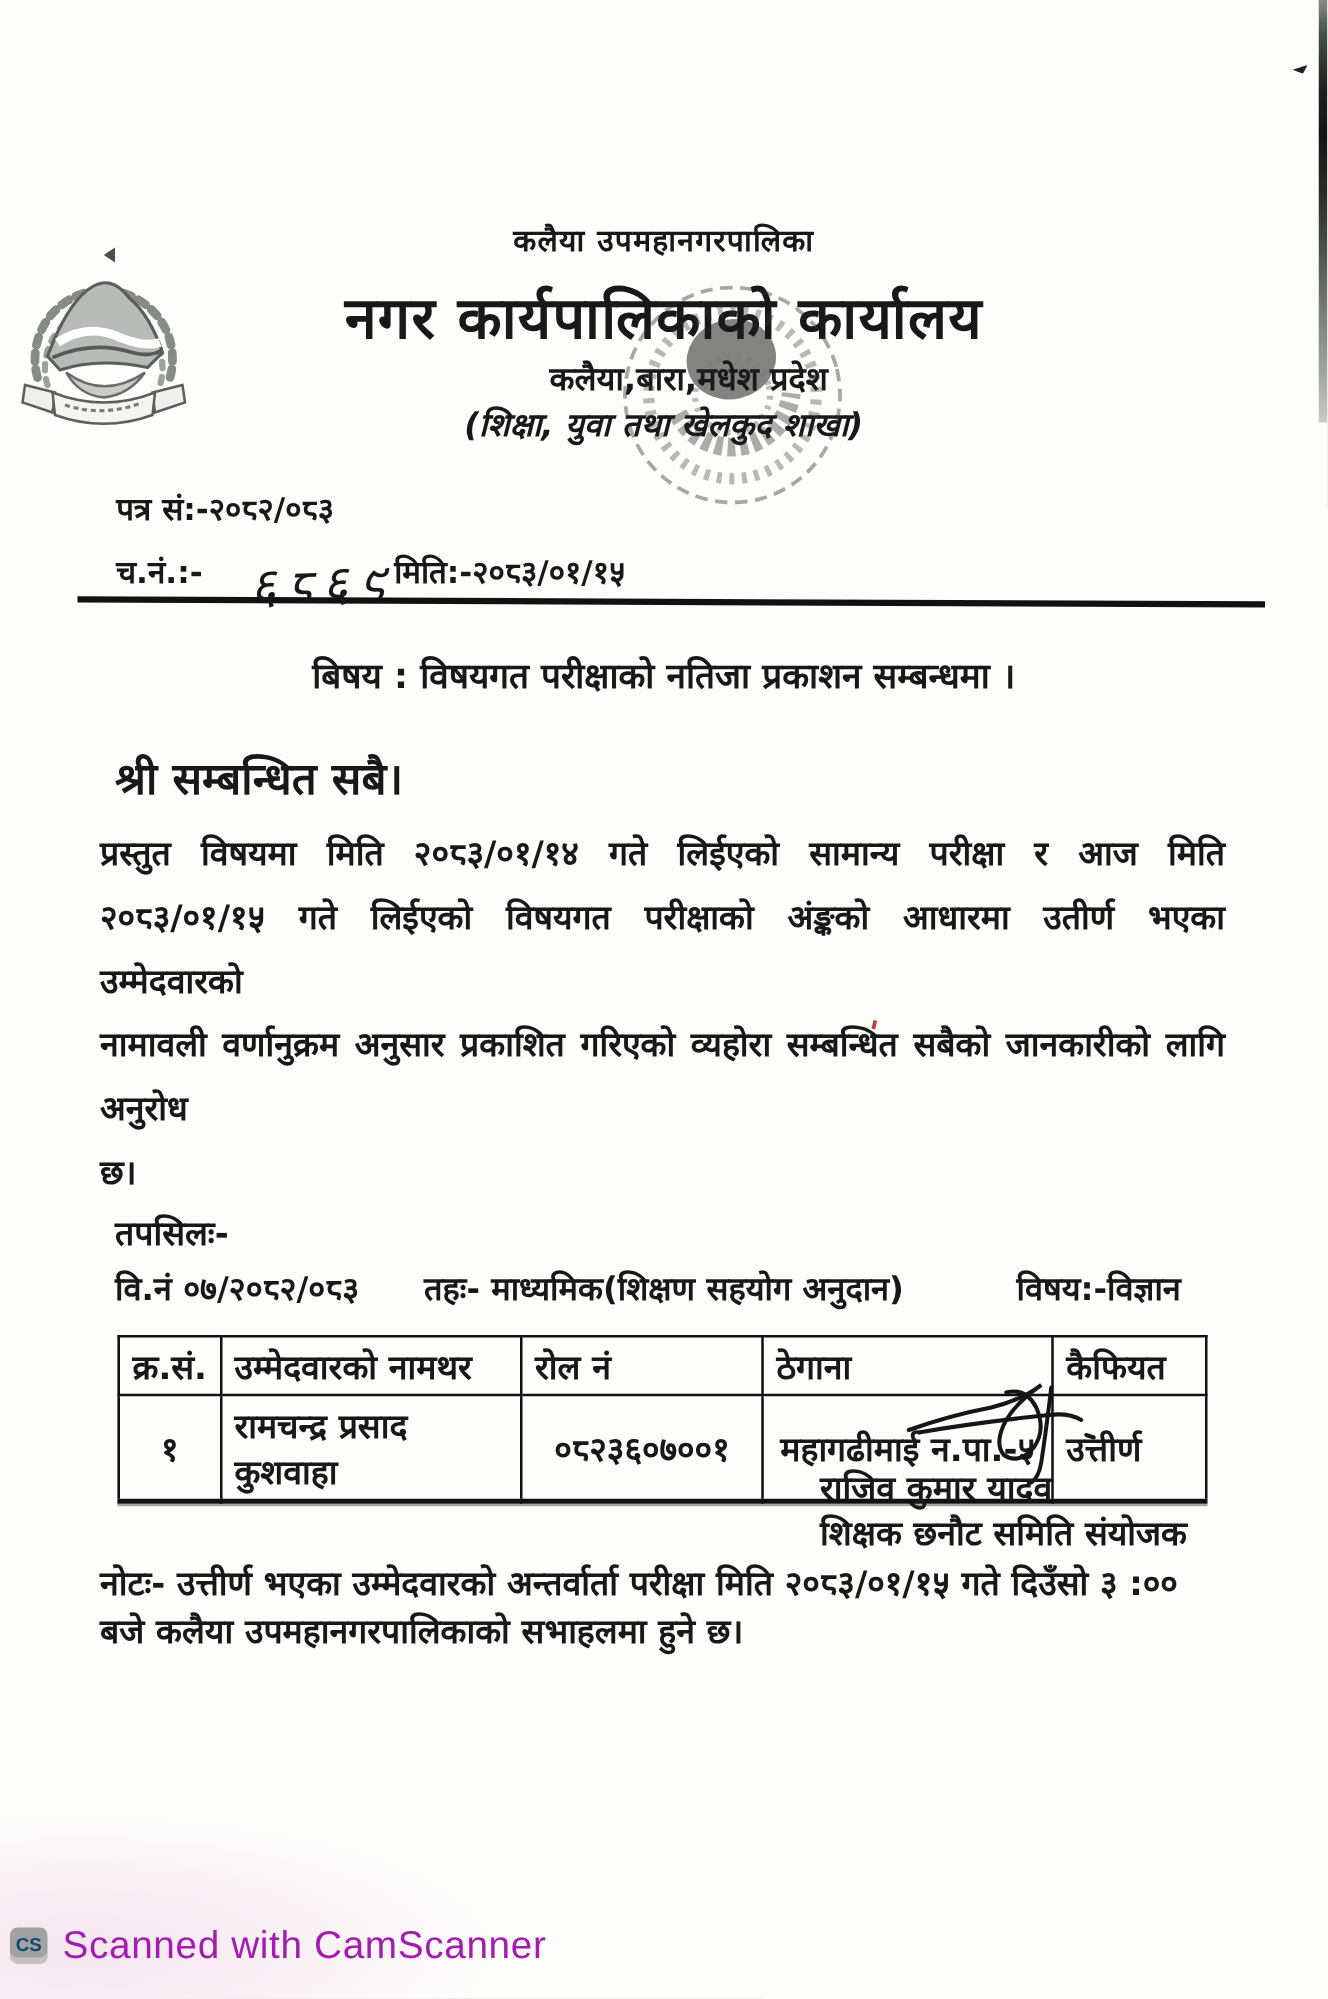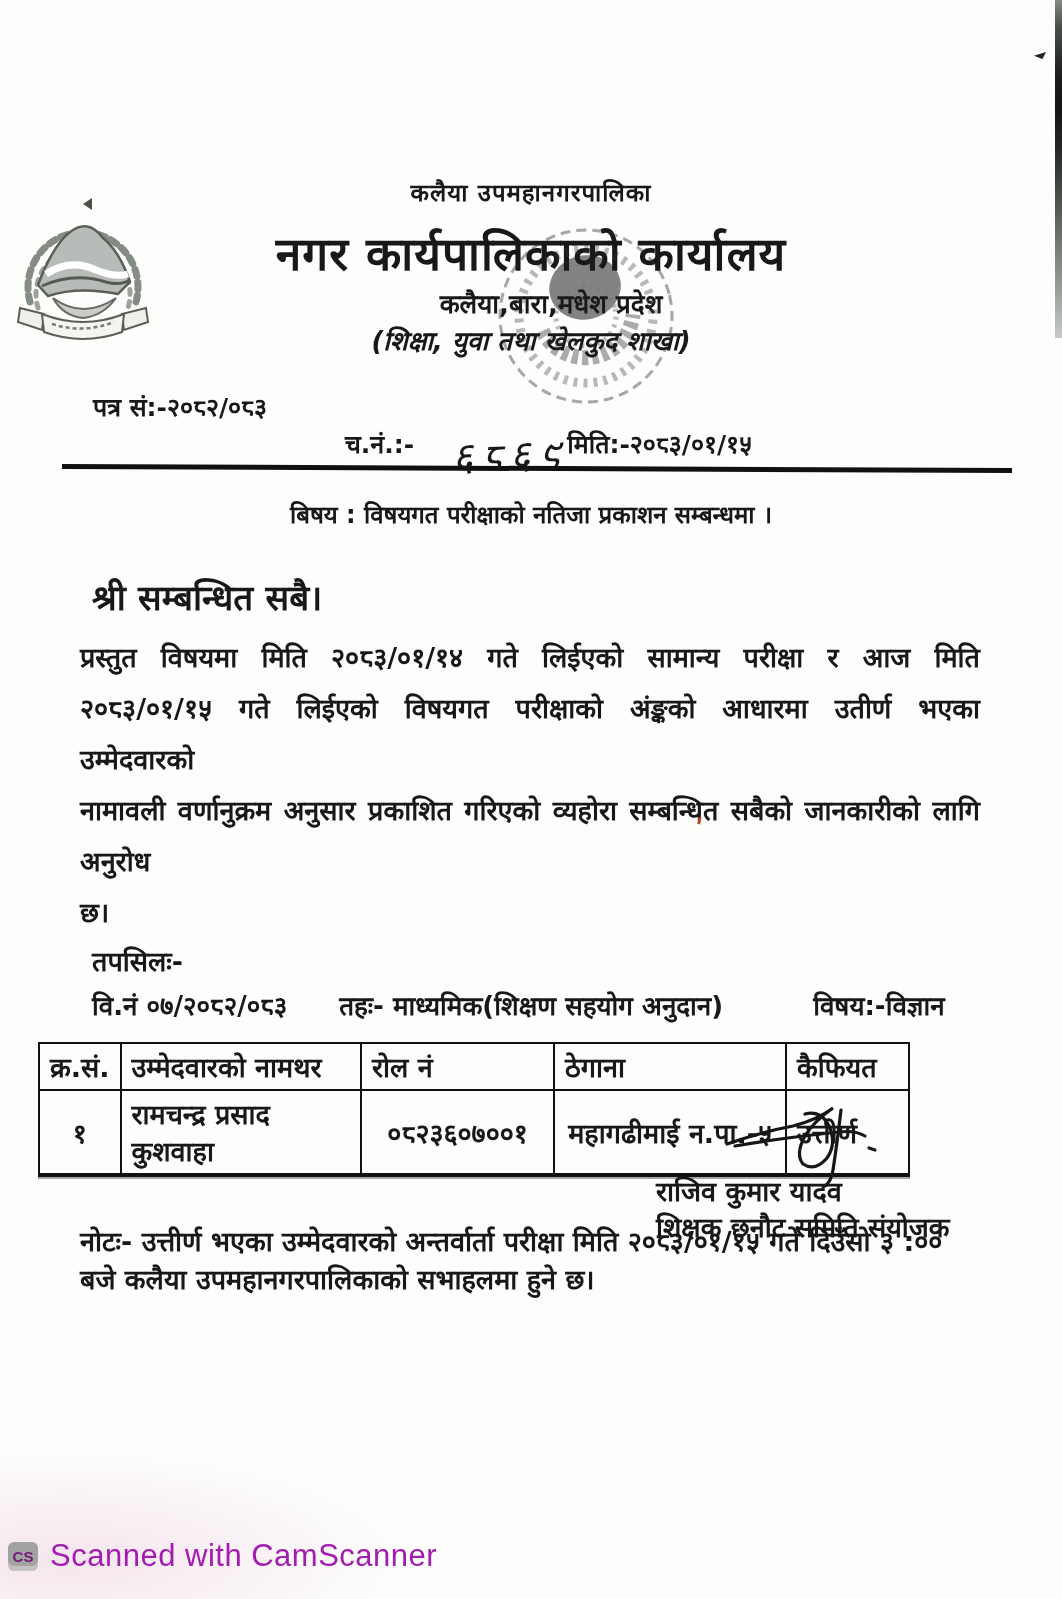"च.नं.:-" .ref-line2 { justify-content: center -> flex-start; margin-top: none -> 13px }
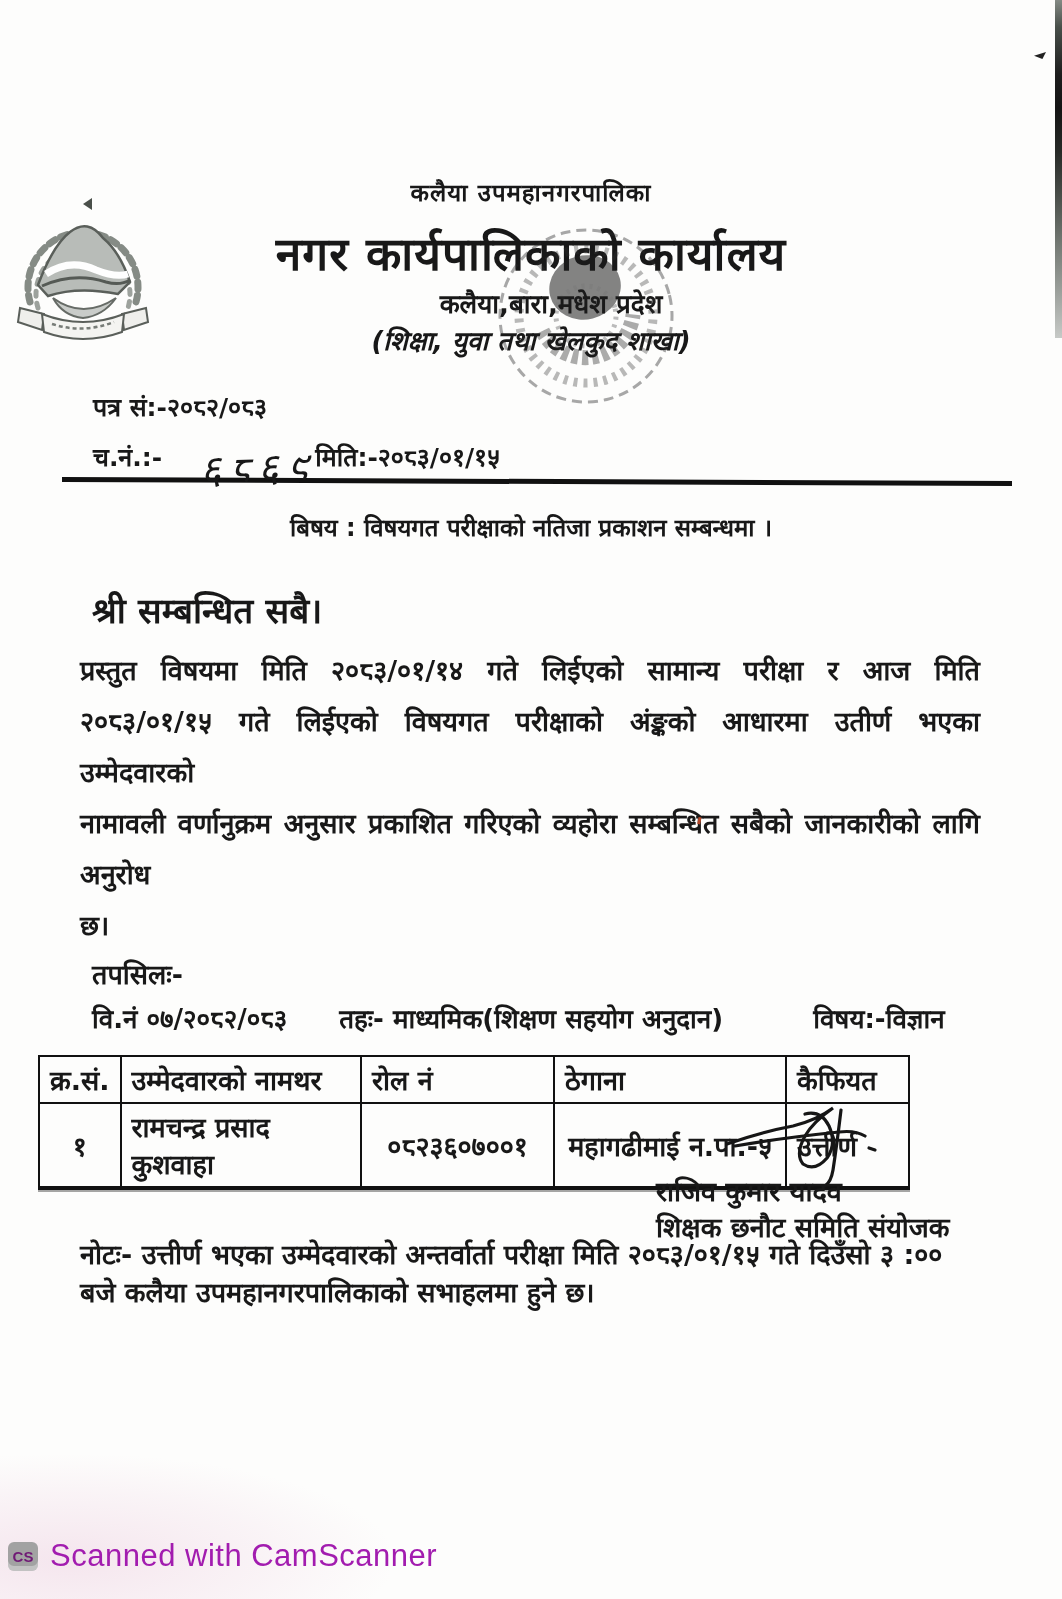"बिषय : विषयगत परीक्षाको नतिजा" .subject { font-size: 24px -> 28px; margin-top: 25px -> 38px }
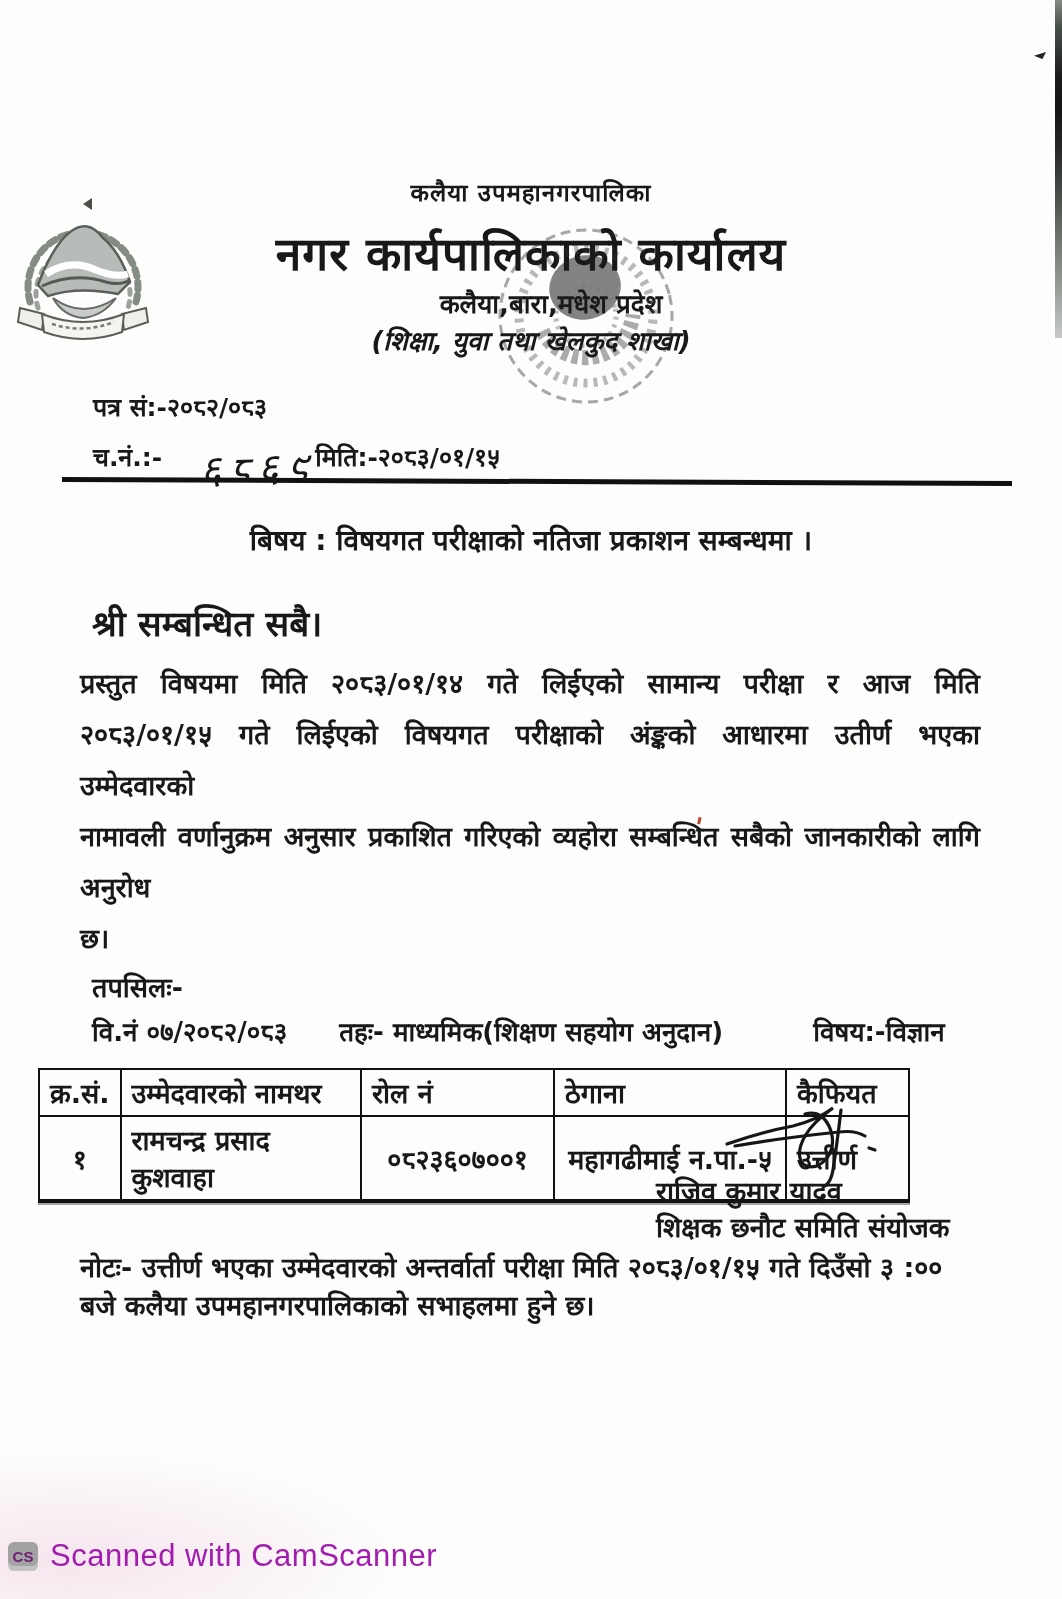"क्र.सं." .result-table { margin: 18px 0 0 38px -> 18px 0 0 94px }
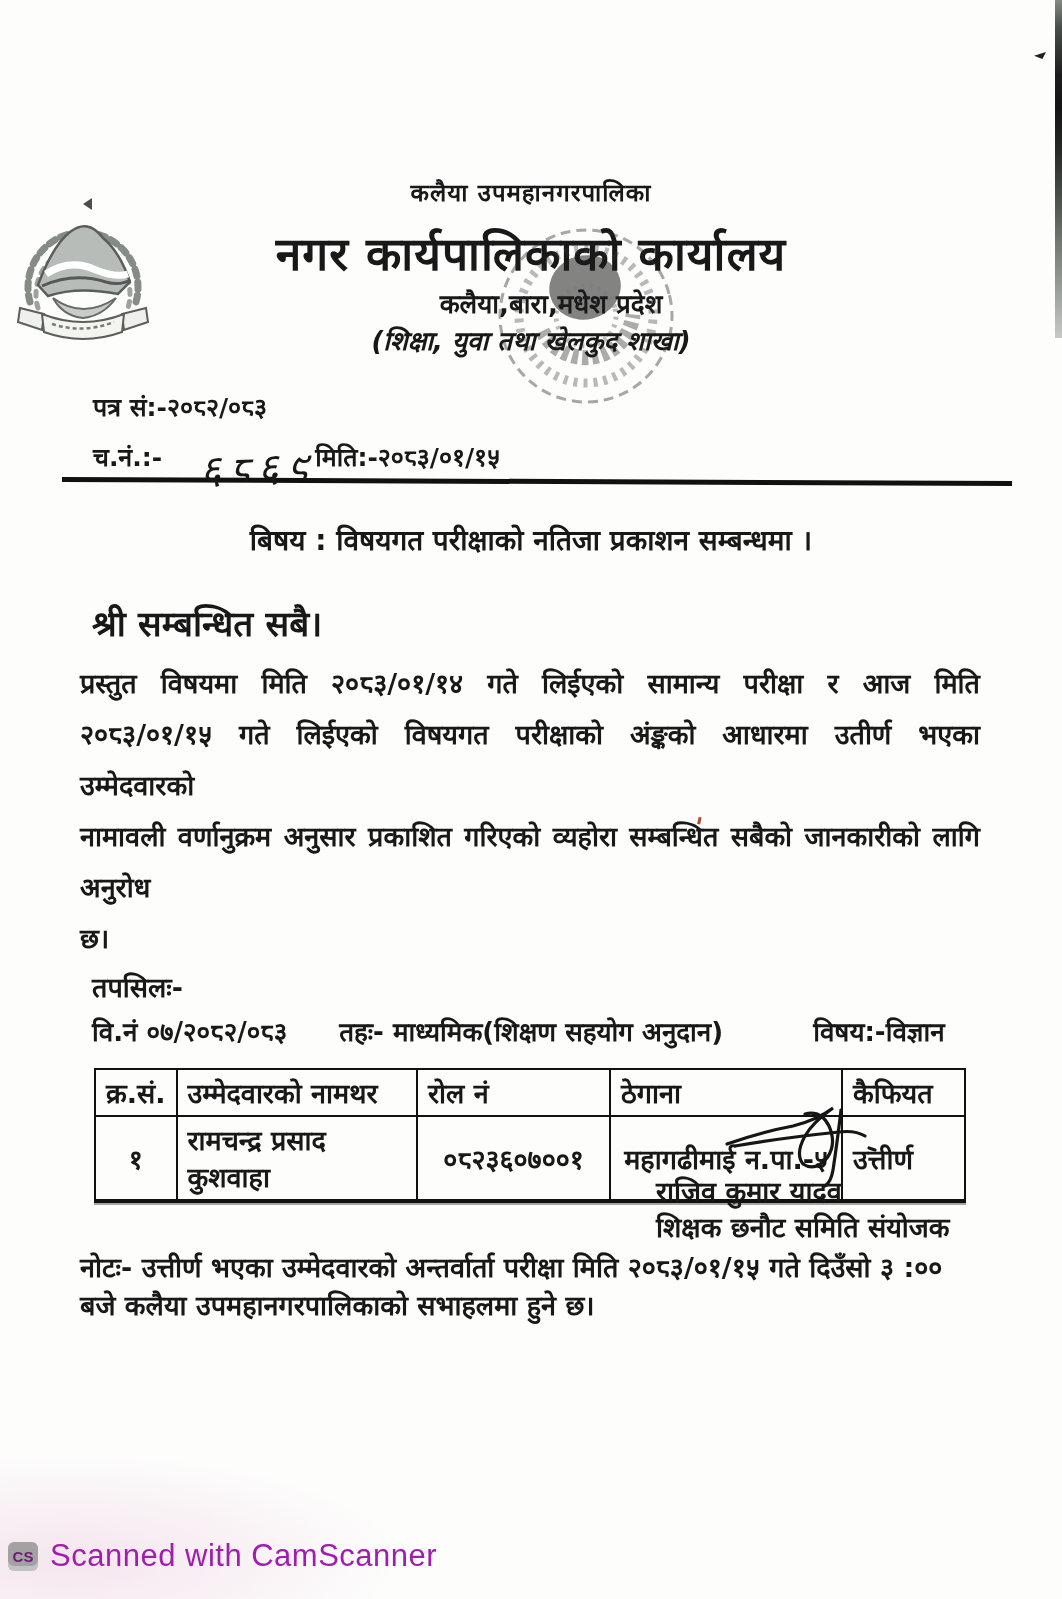"CS" .cs-icon { color: #701a75 -> #0c4a6e }
